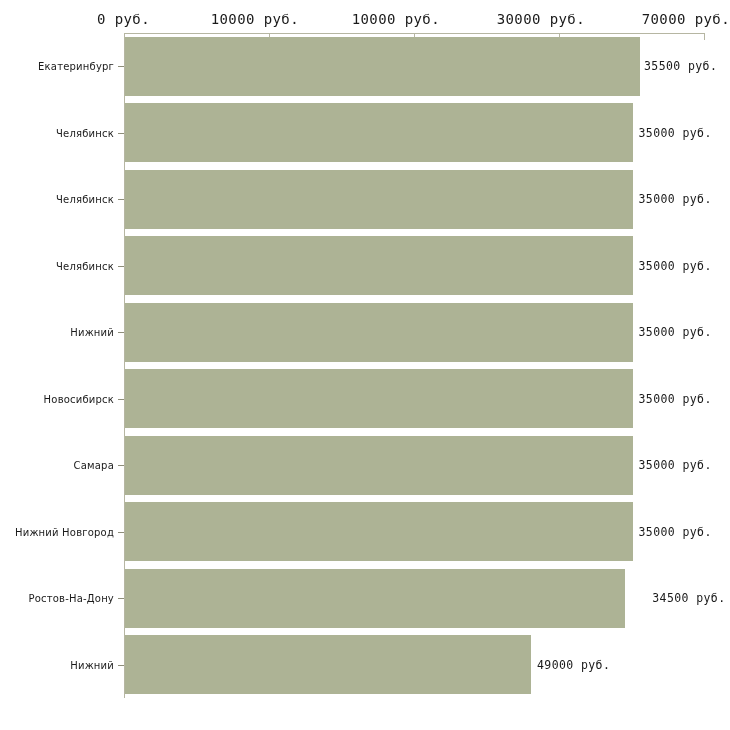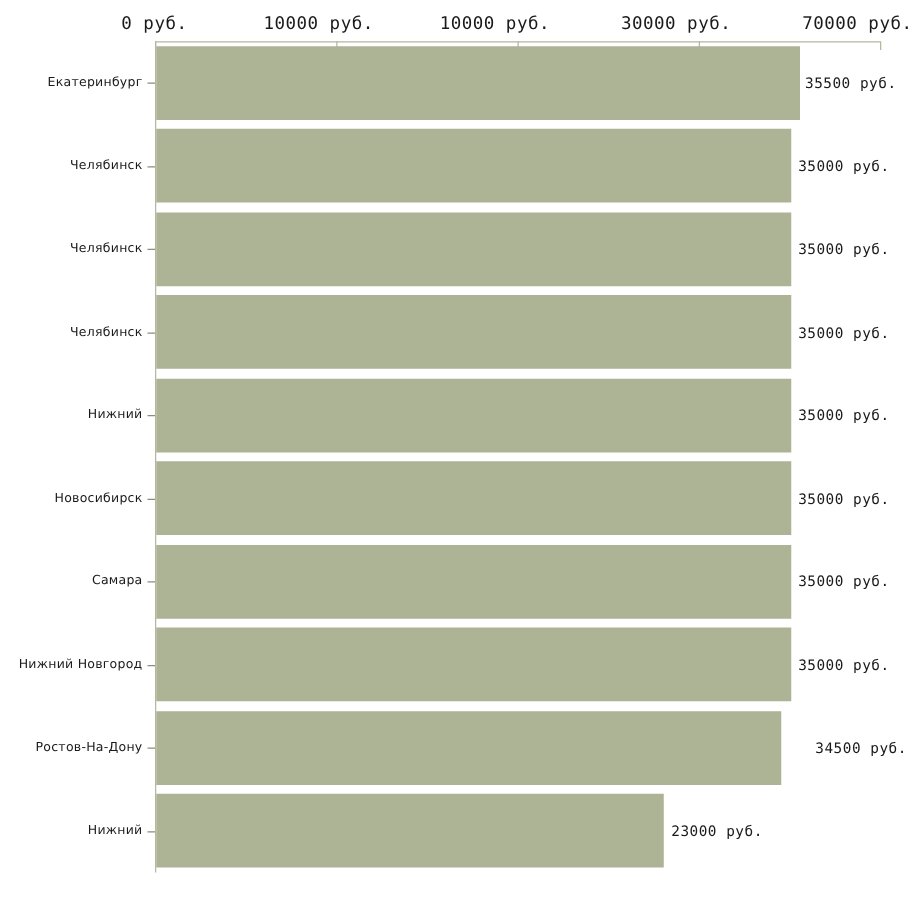"23000 руб." div.bar-value { text: 23000 -> 49000 }
